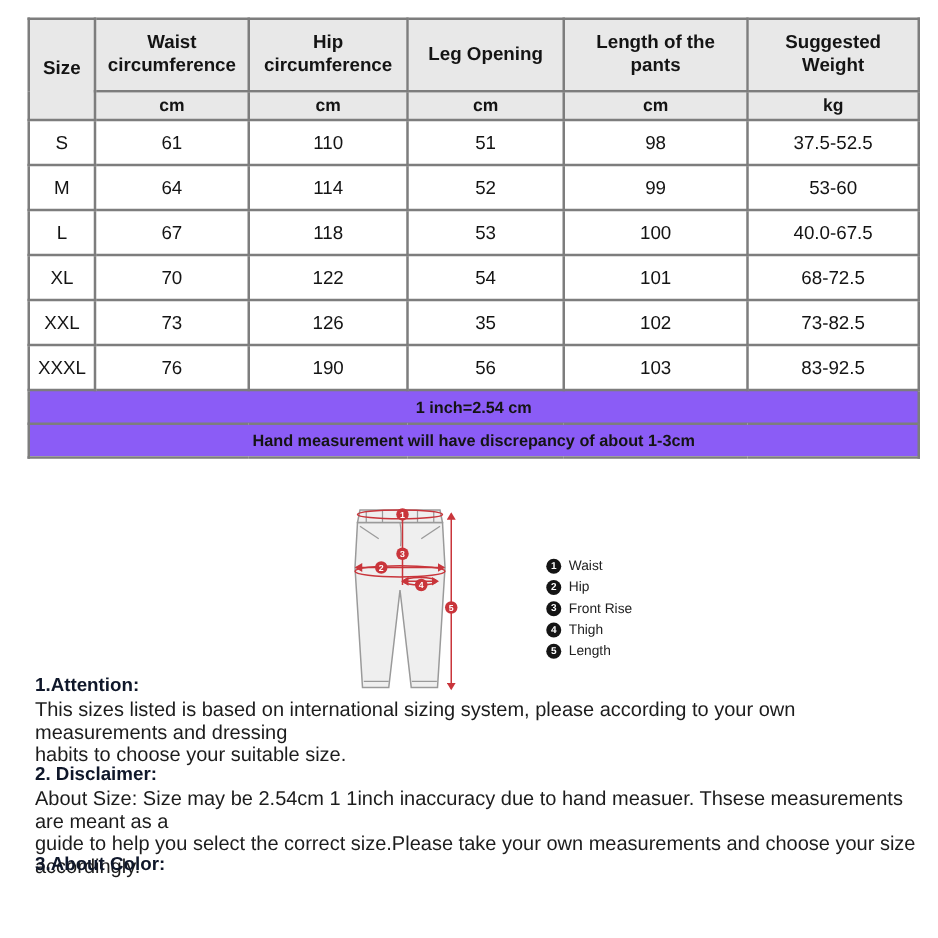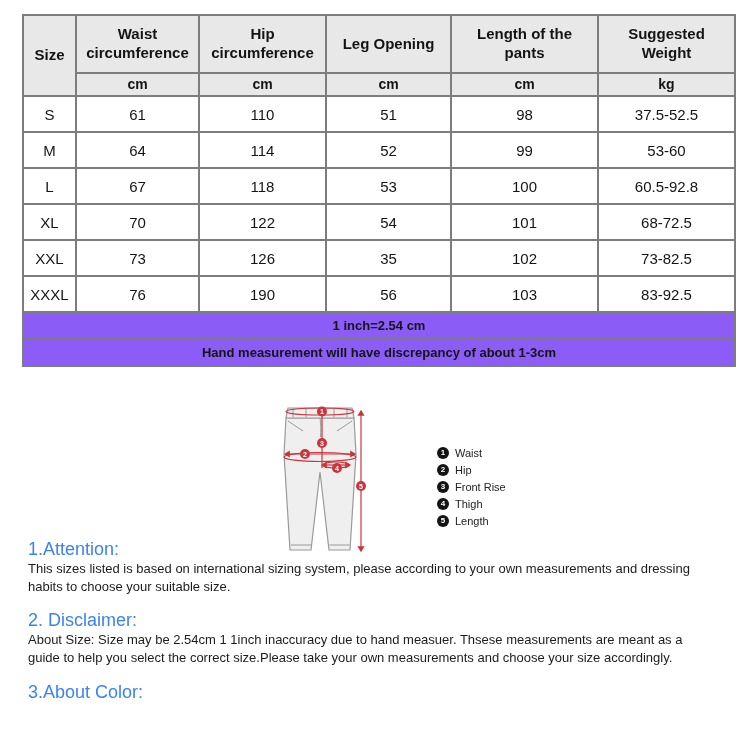"60.5-92.8" td { text: 60.5-92.8 -> 40.0-67.5 }
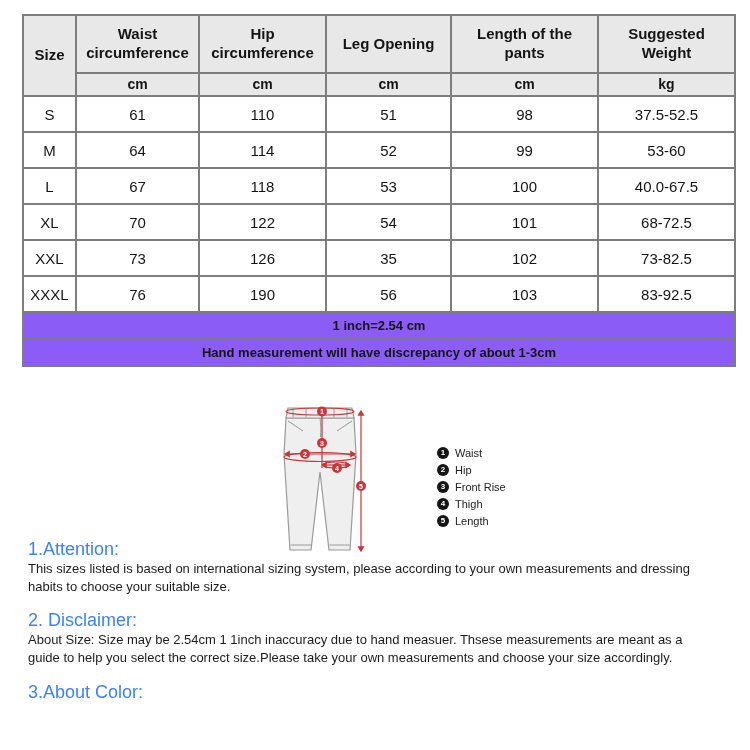"1.Attention:" .note-section h4 { color: #3b82f6 -> #0f172a; font-size: 18px -> 15px; font-weight: normal -> bold }
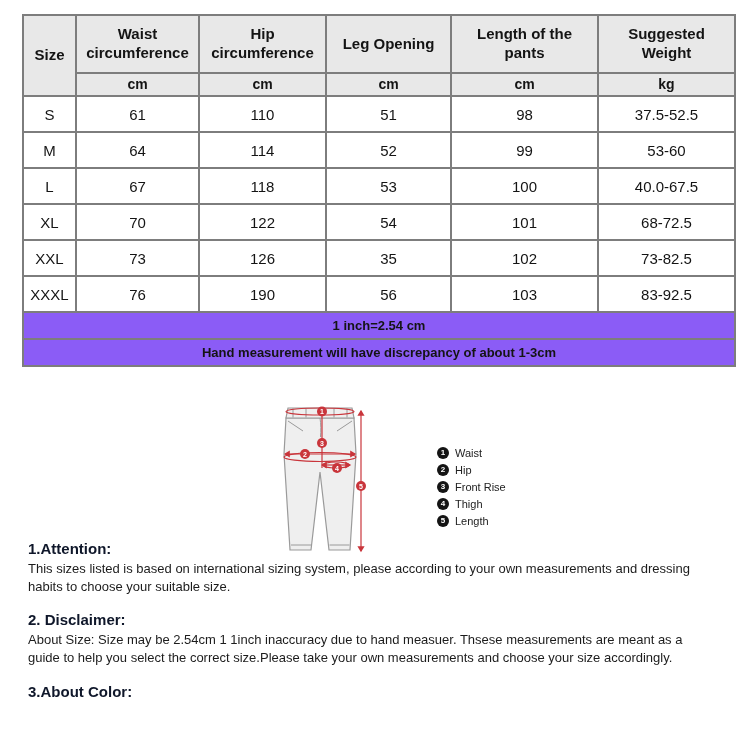"This sizes listed is based" .note-section p { font-size: 13px -> 16px }
